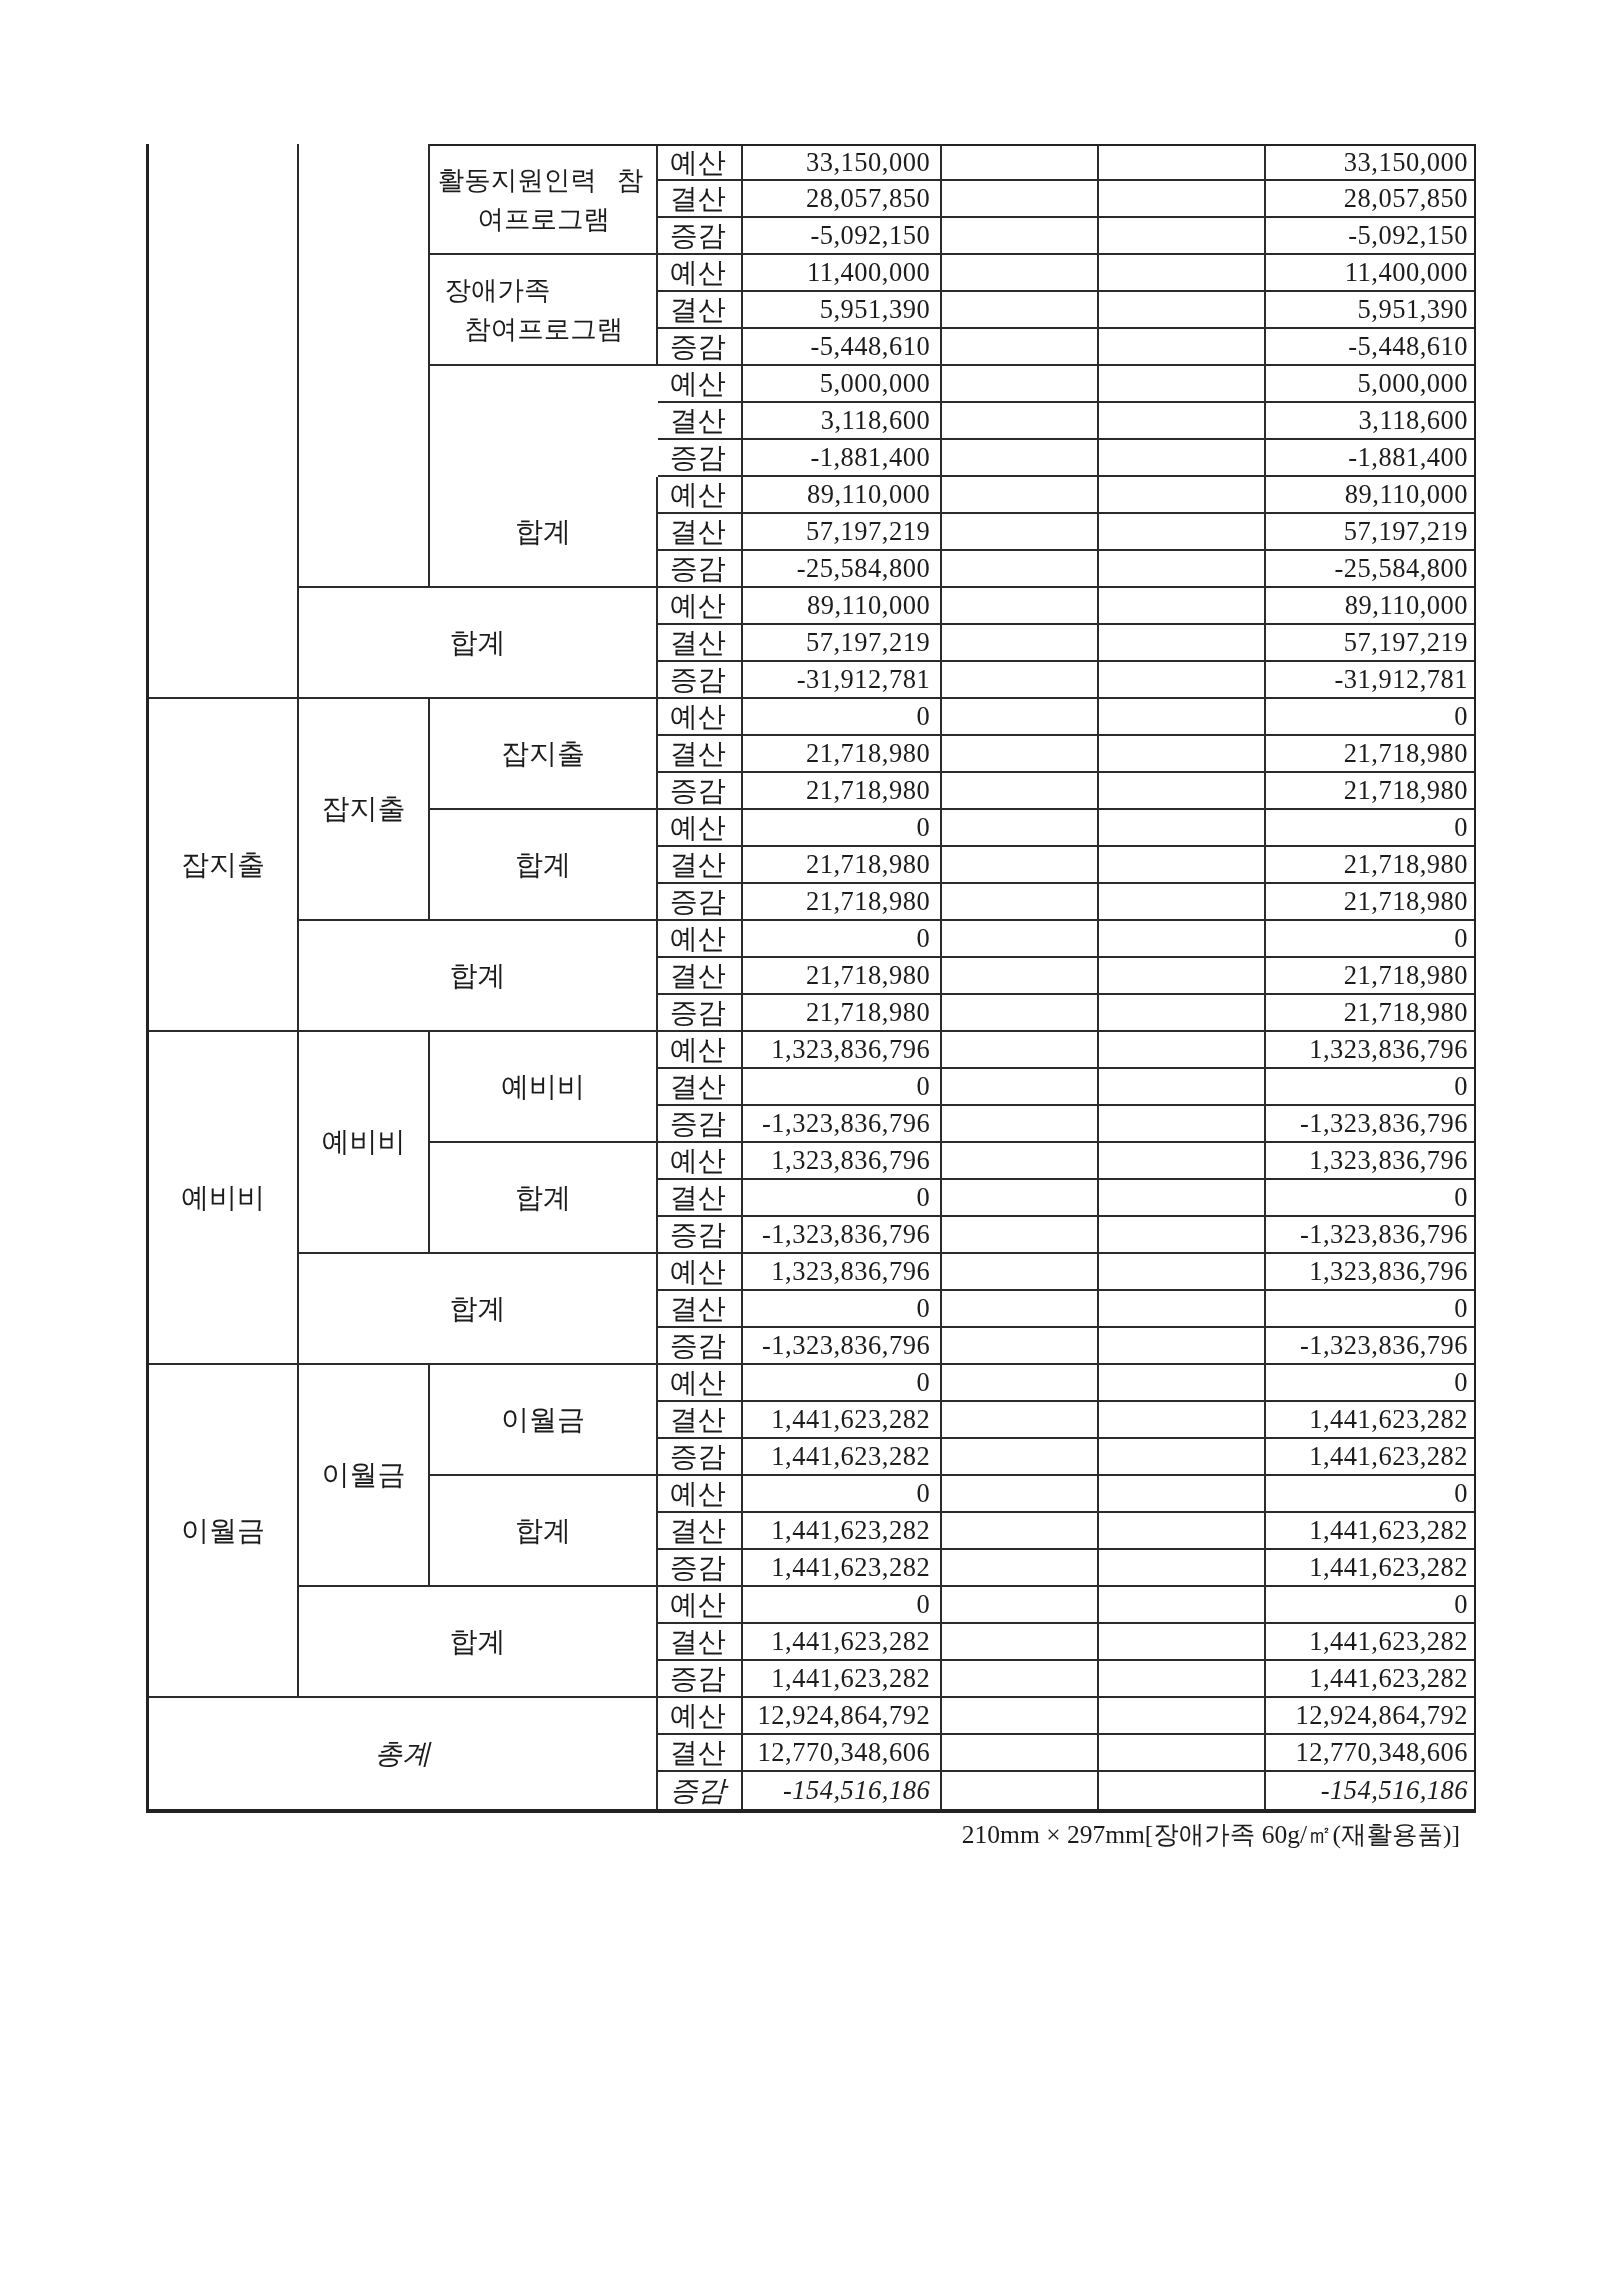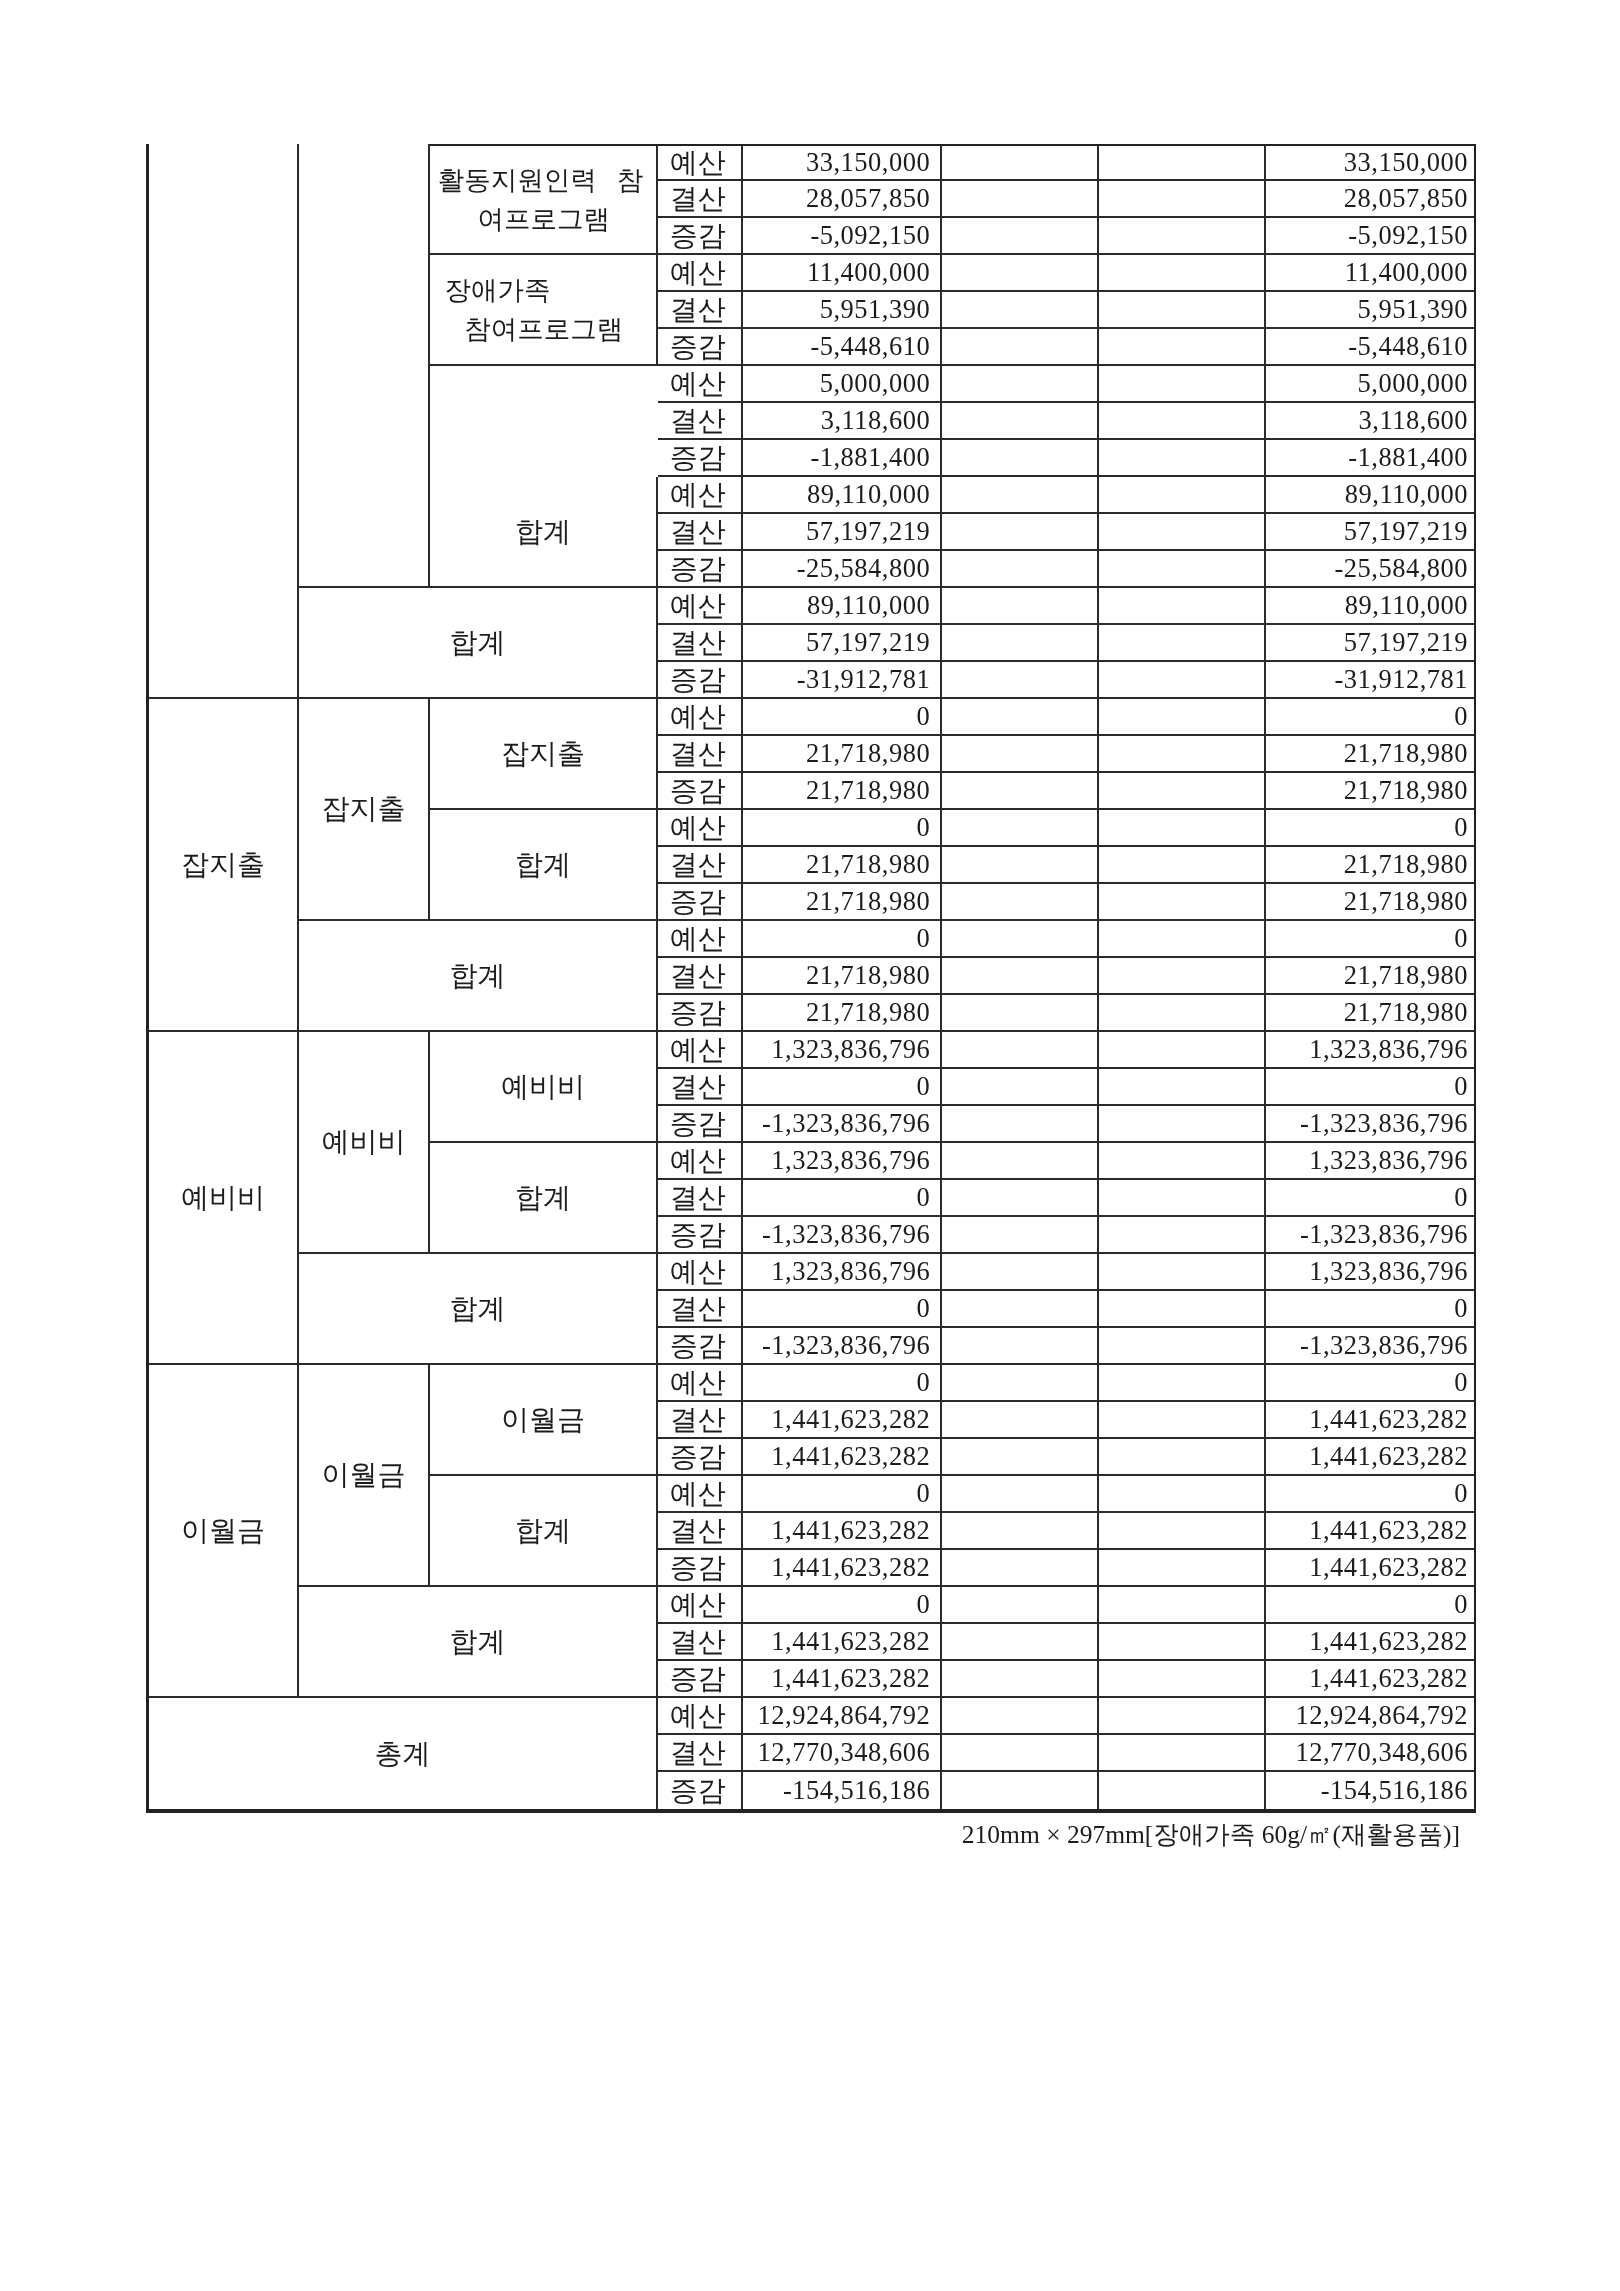"총계" .cell.rowend { font-style: none -> italic }
